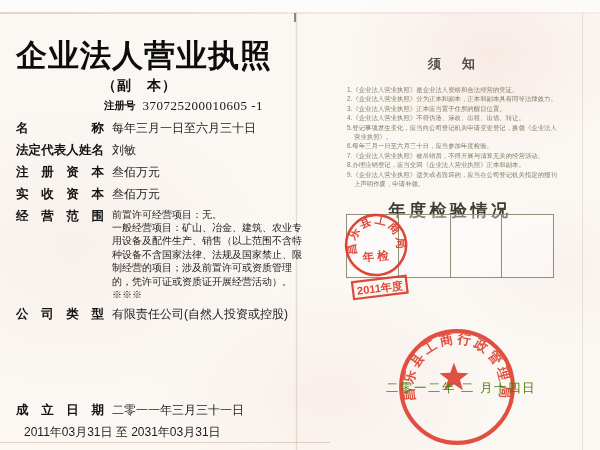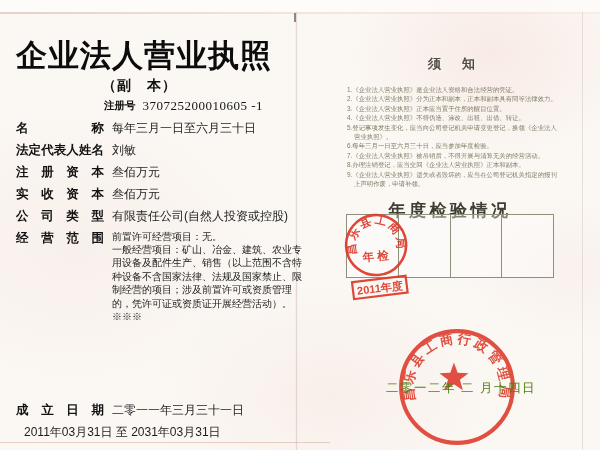"公司类型" div.row { order: before "经营范围" -> after "经营范围" }
